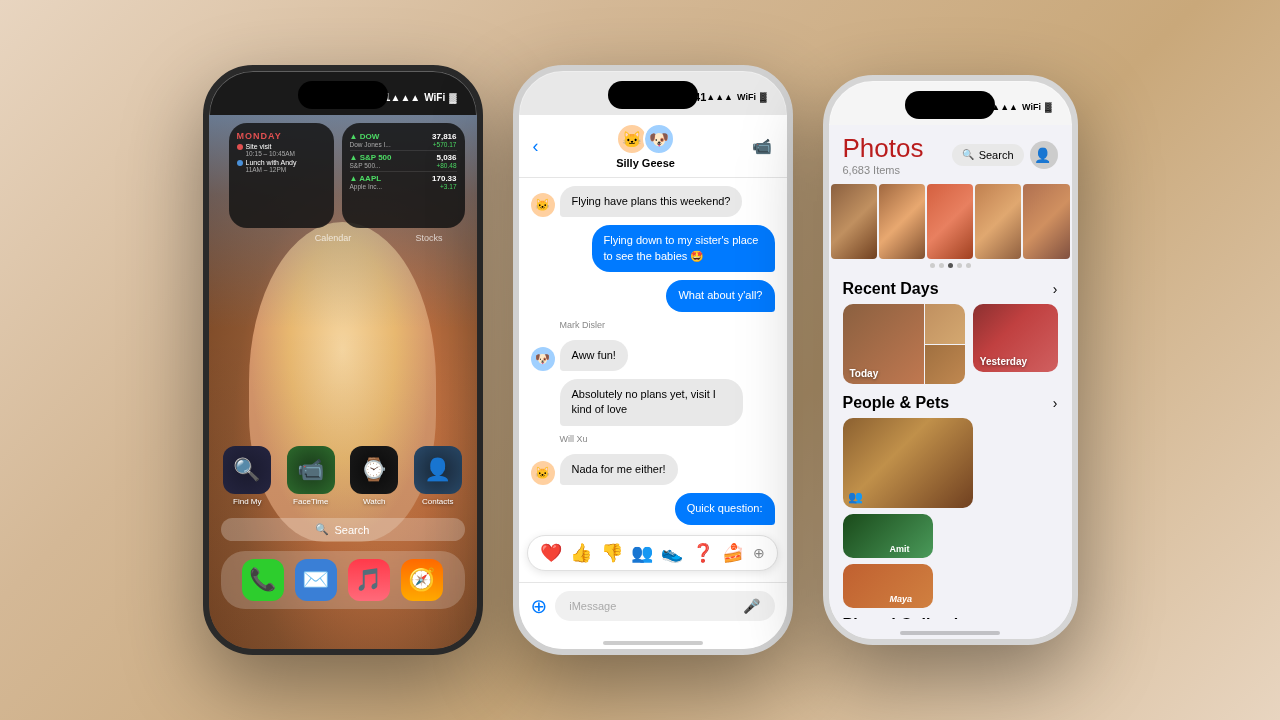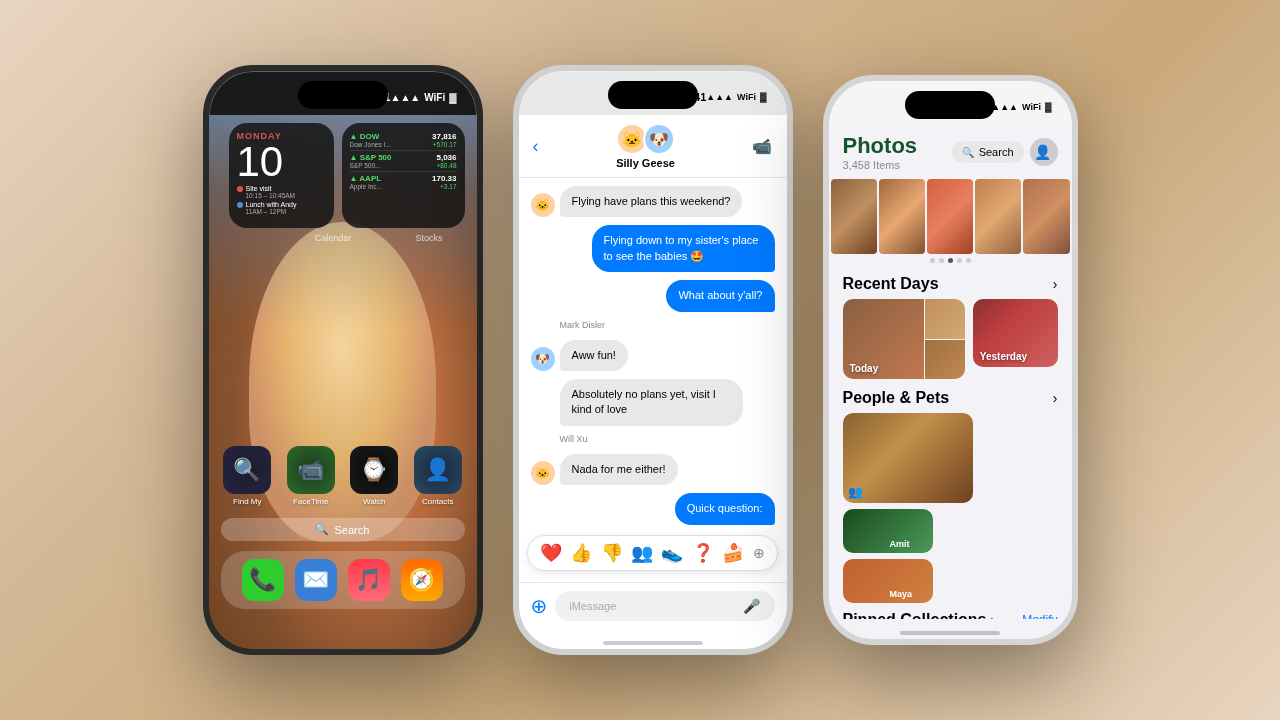"10" div.day-num { html: <div>10</div> -> none }
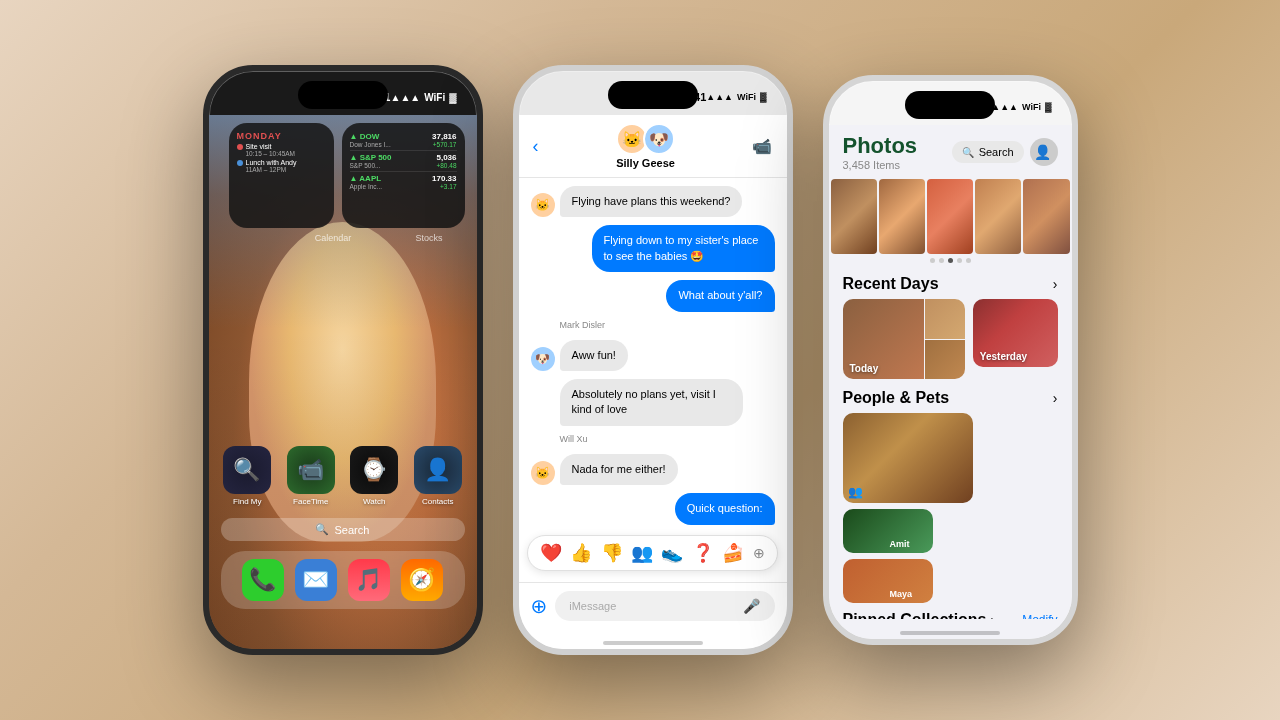"Photos" .photos-title { color: #14532d -> #b91c1c; font-size: 22px -> 26px; font-weight: 700 -> 400 }
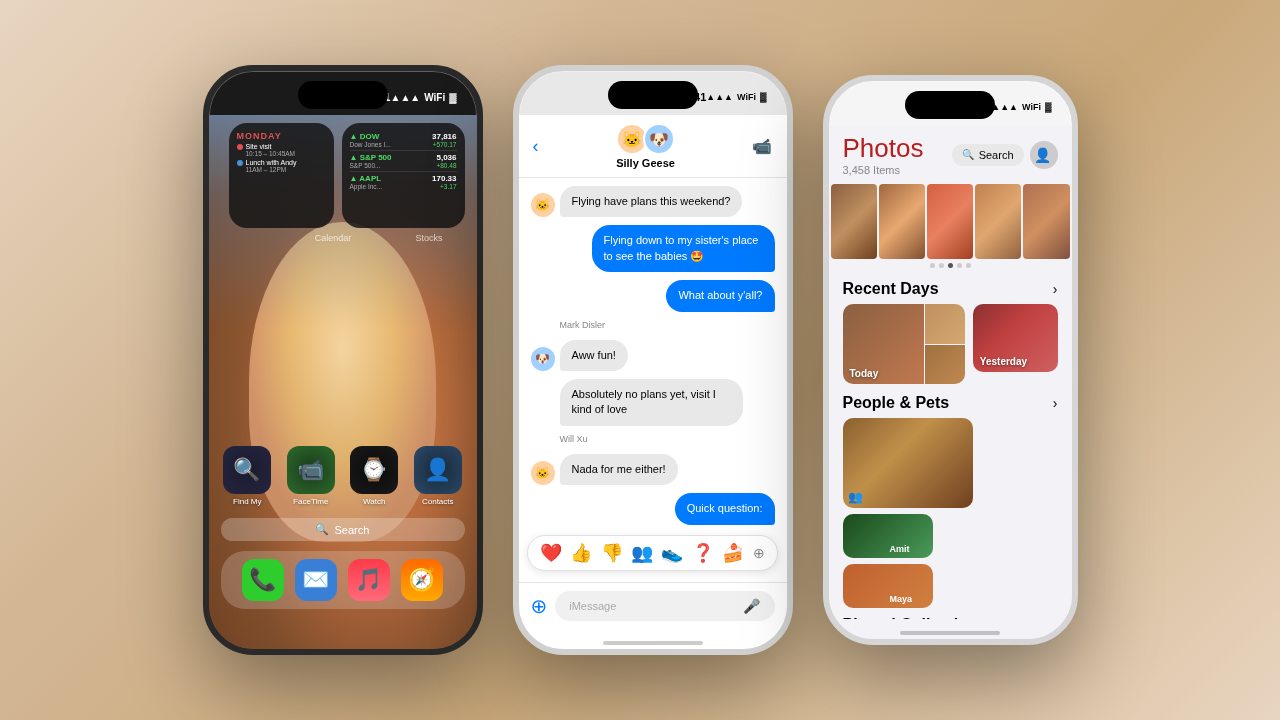"3,458 Items" div.photos-count { text: 3,458 -> 6,683 }
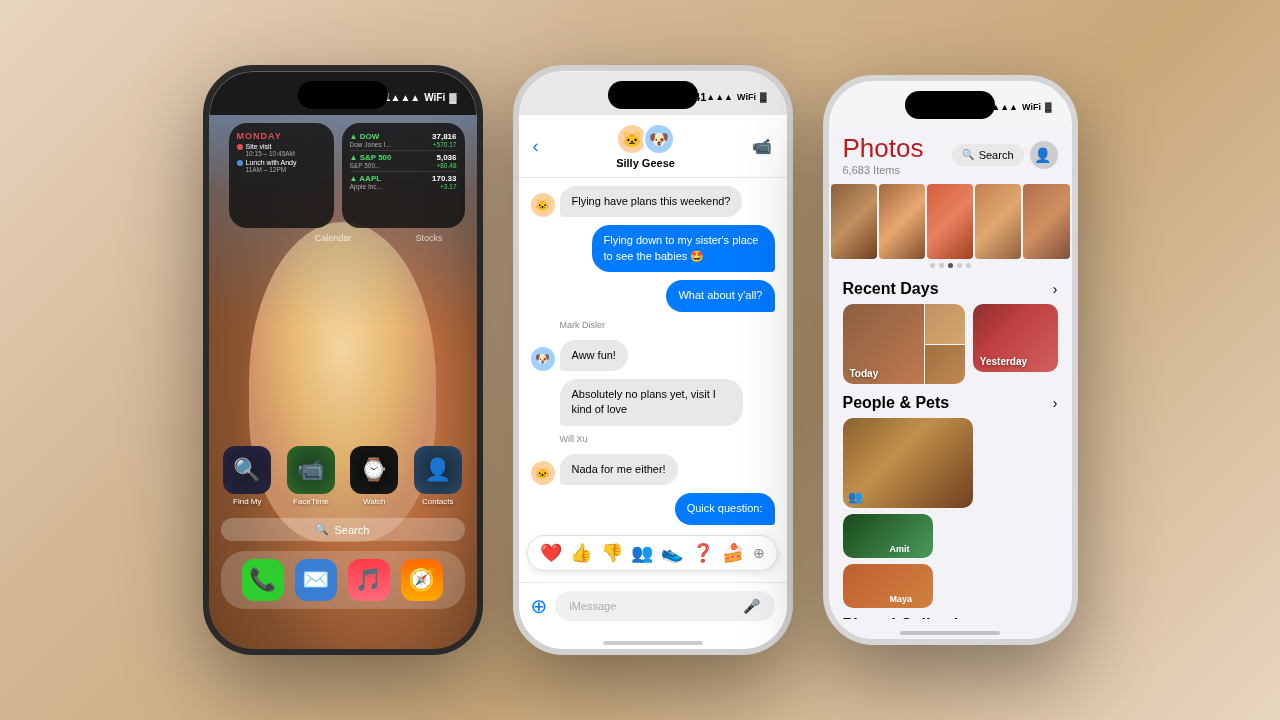"Maya" div.person-card { font-style: none -> italic }
